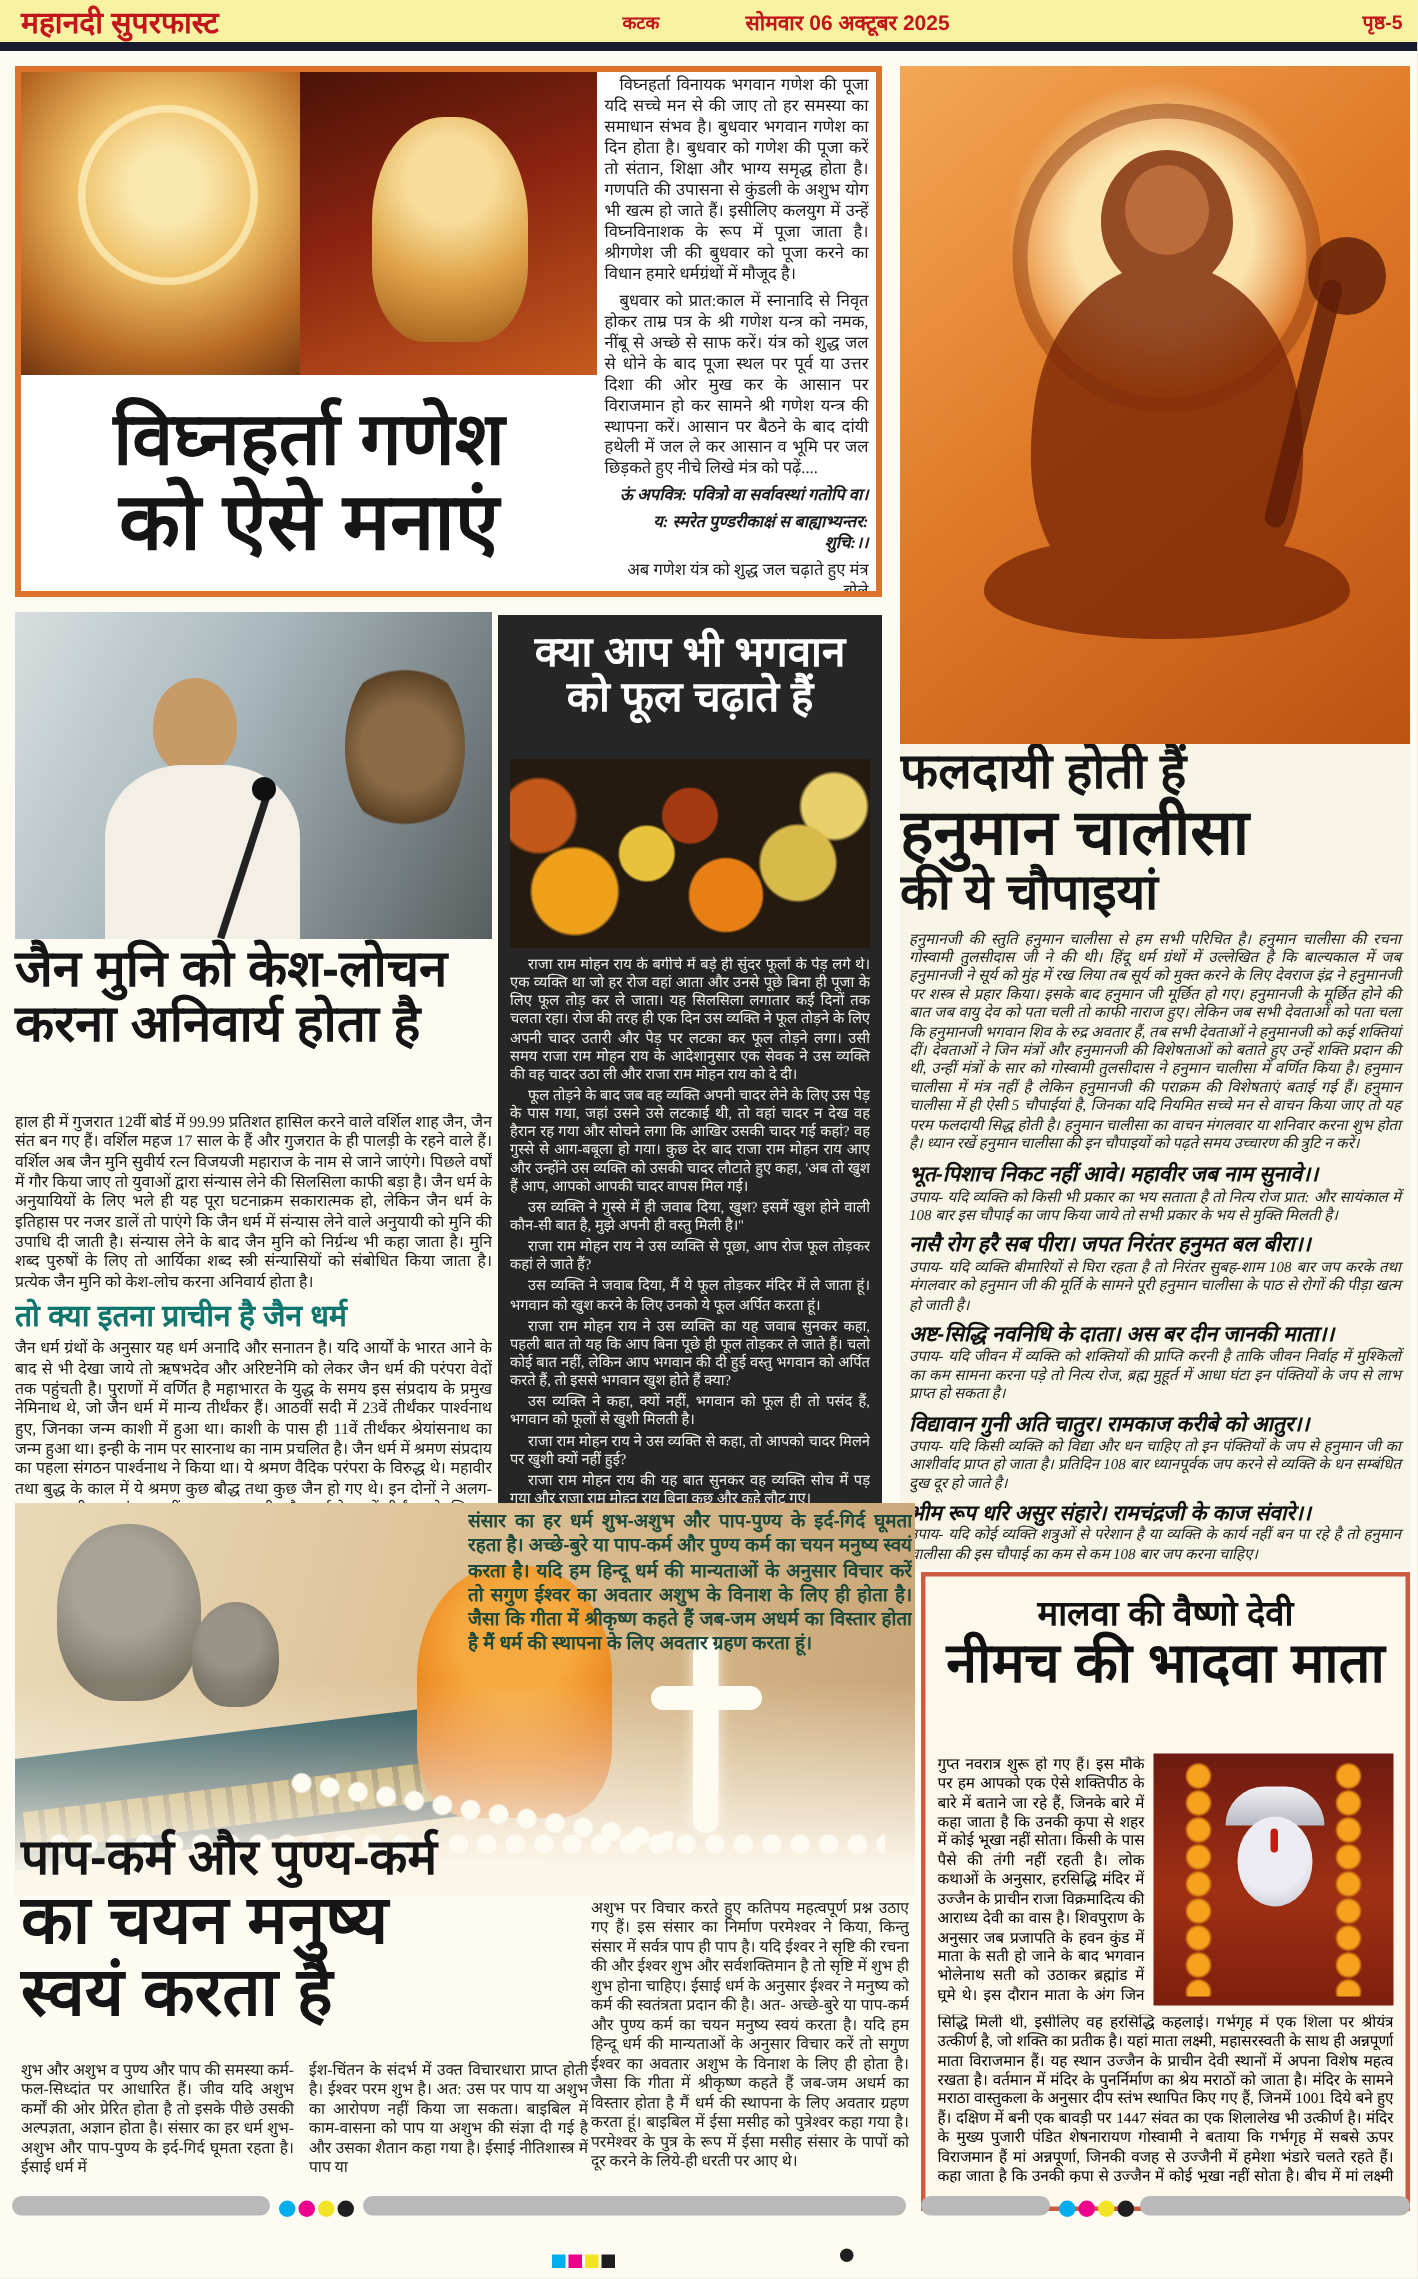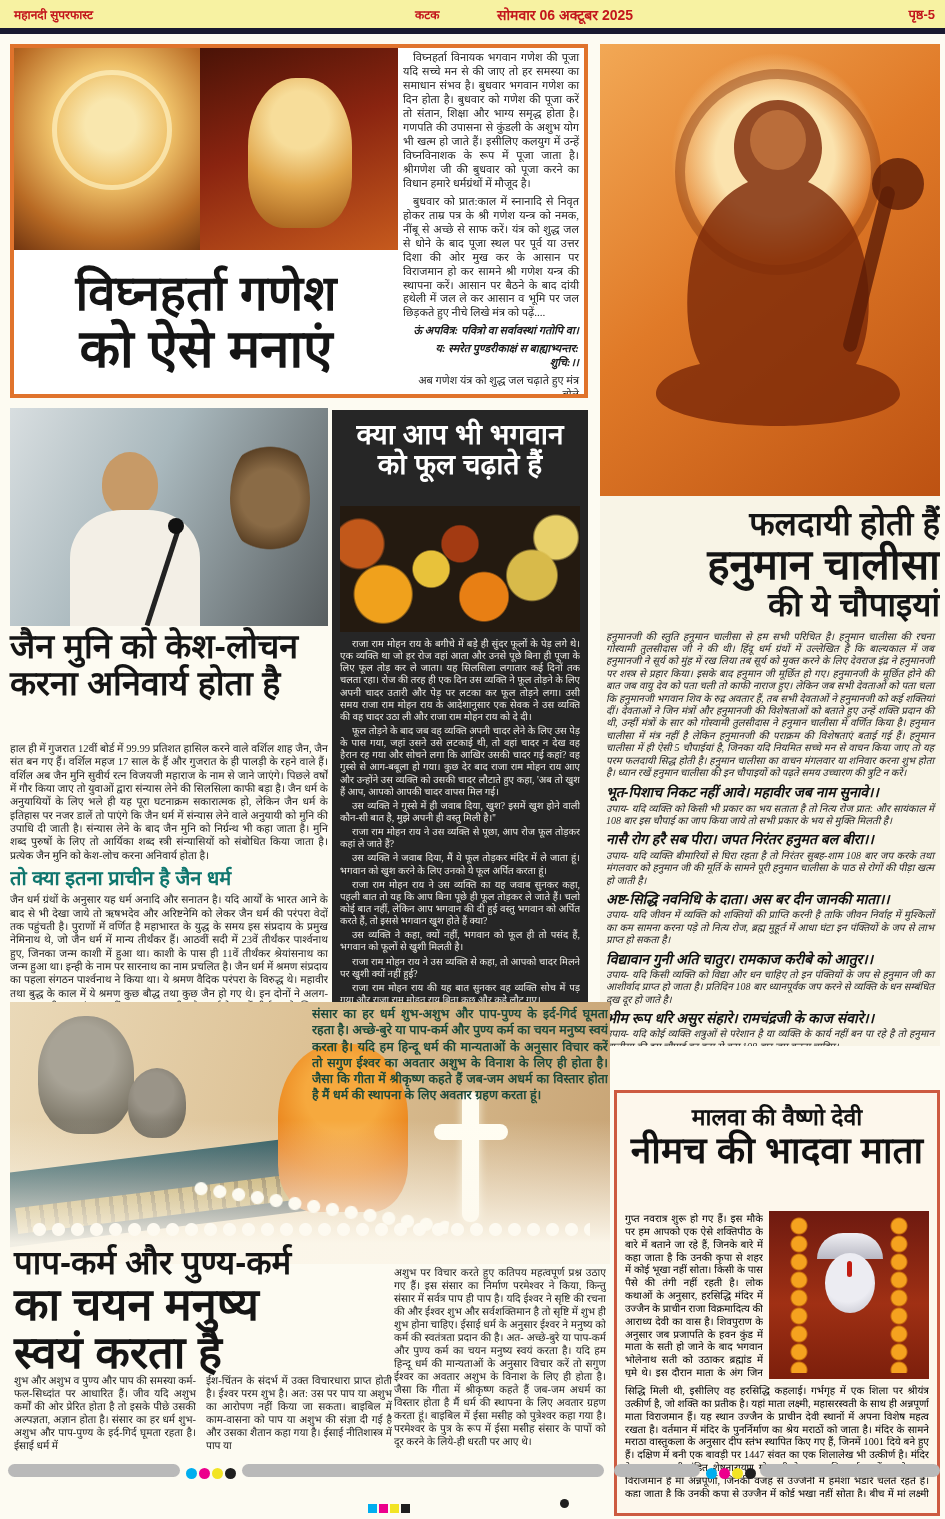"महानदी सुपरफास्ट" .masthead .mtitle { font-size: 12px -> 20px }
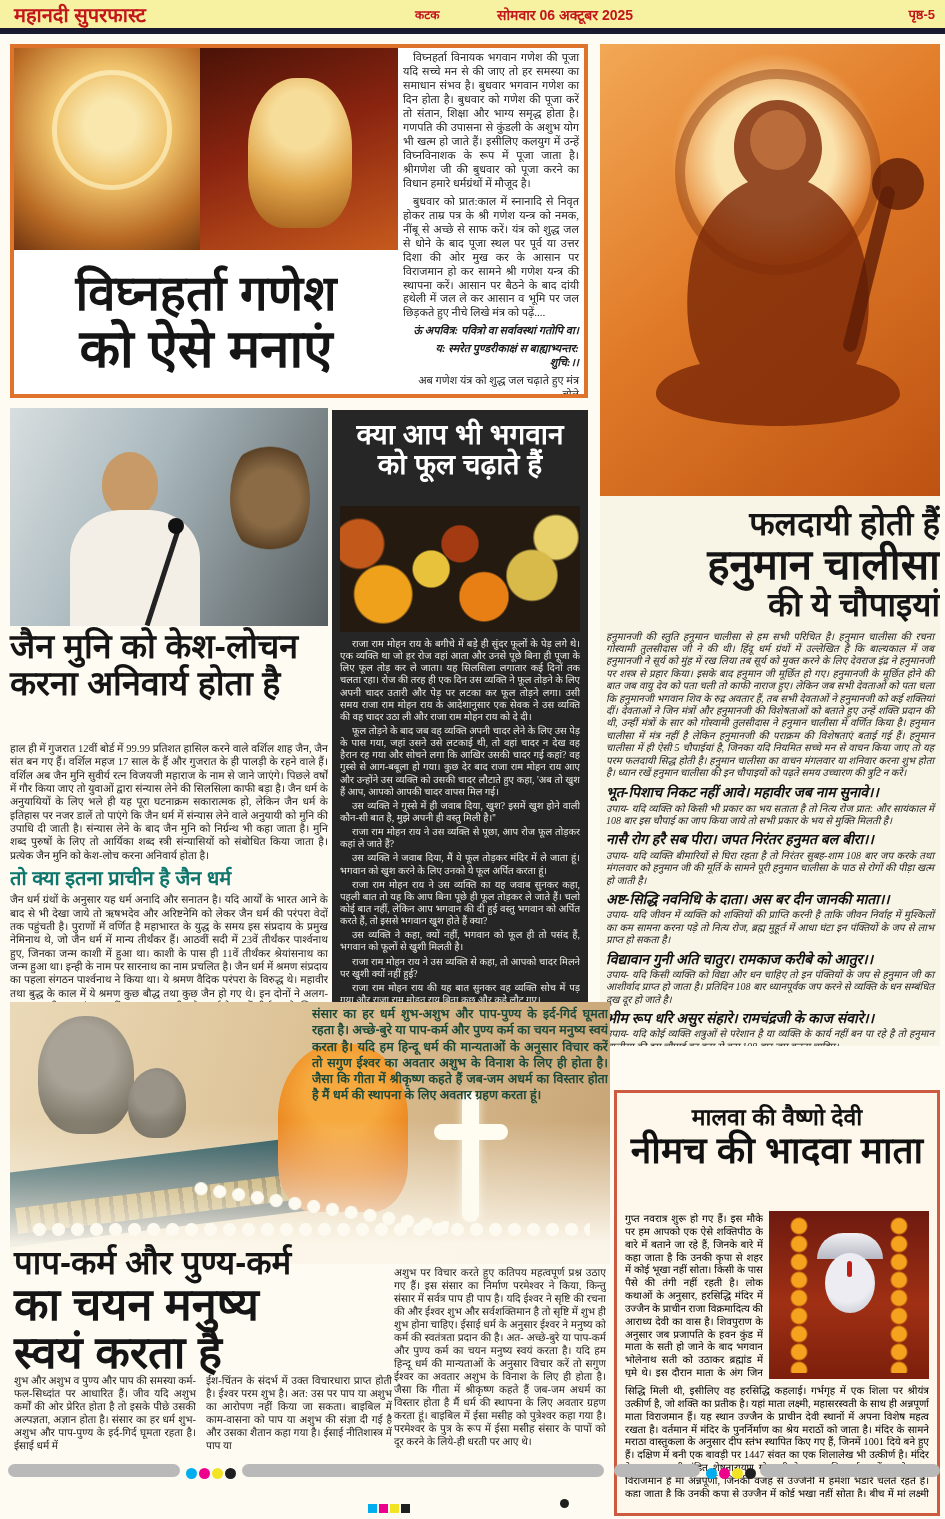"फलदायी होती हैं" .hheadline { padding-top: 10px -> none; text-align: right -> left }
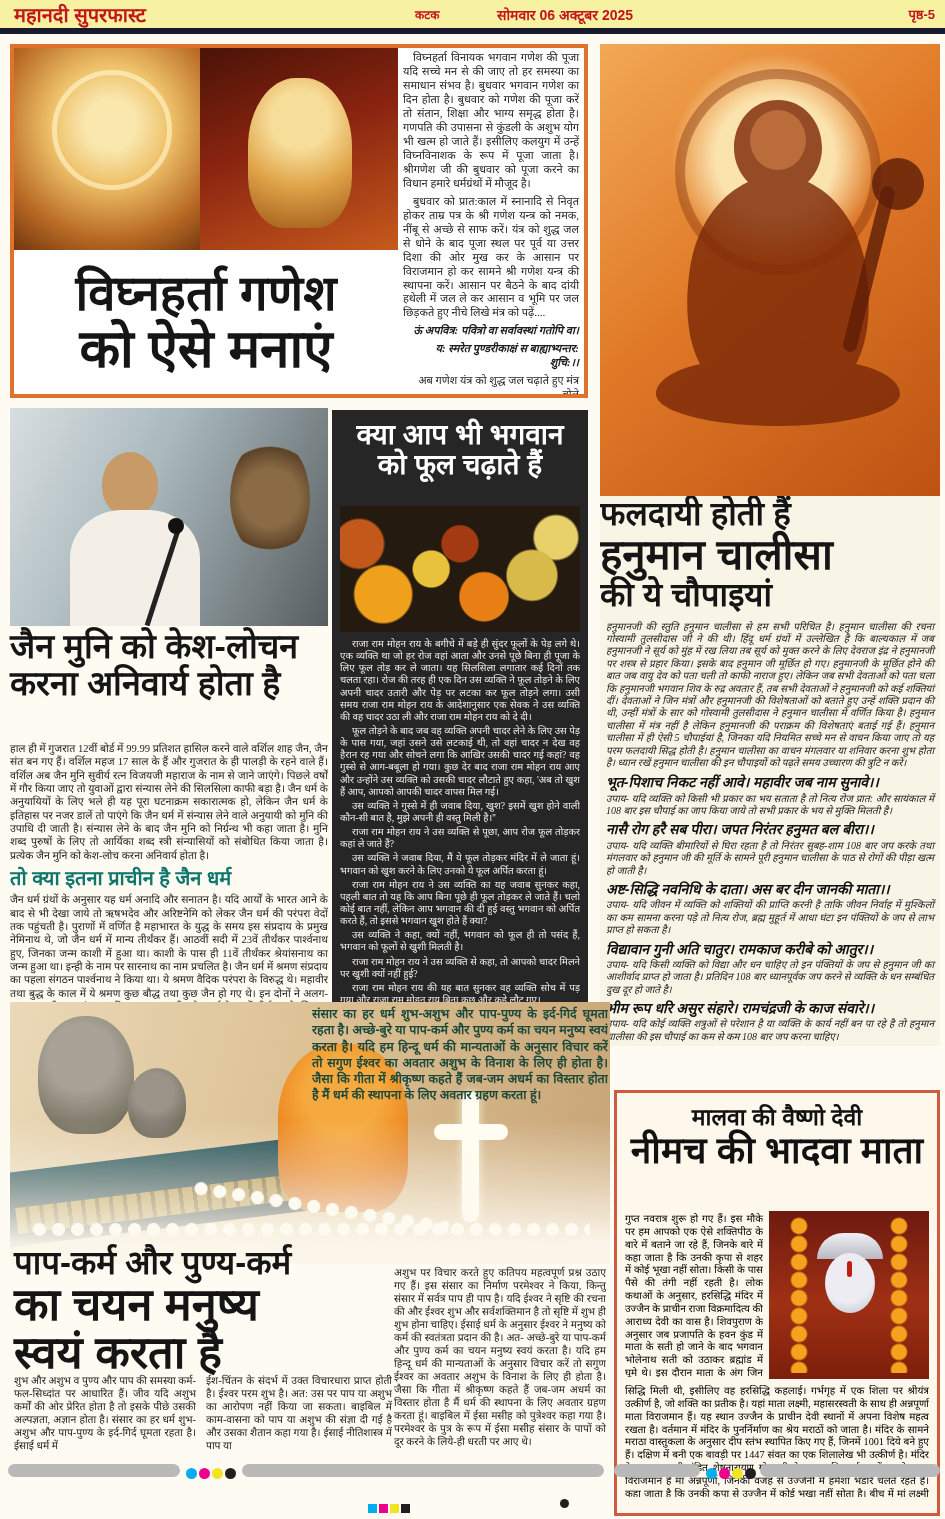"मालवा की वैष्णो देवी" .bbox { margin-top: 42px -> none }
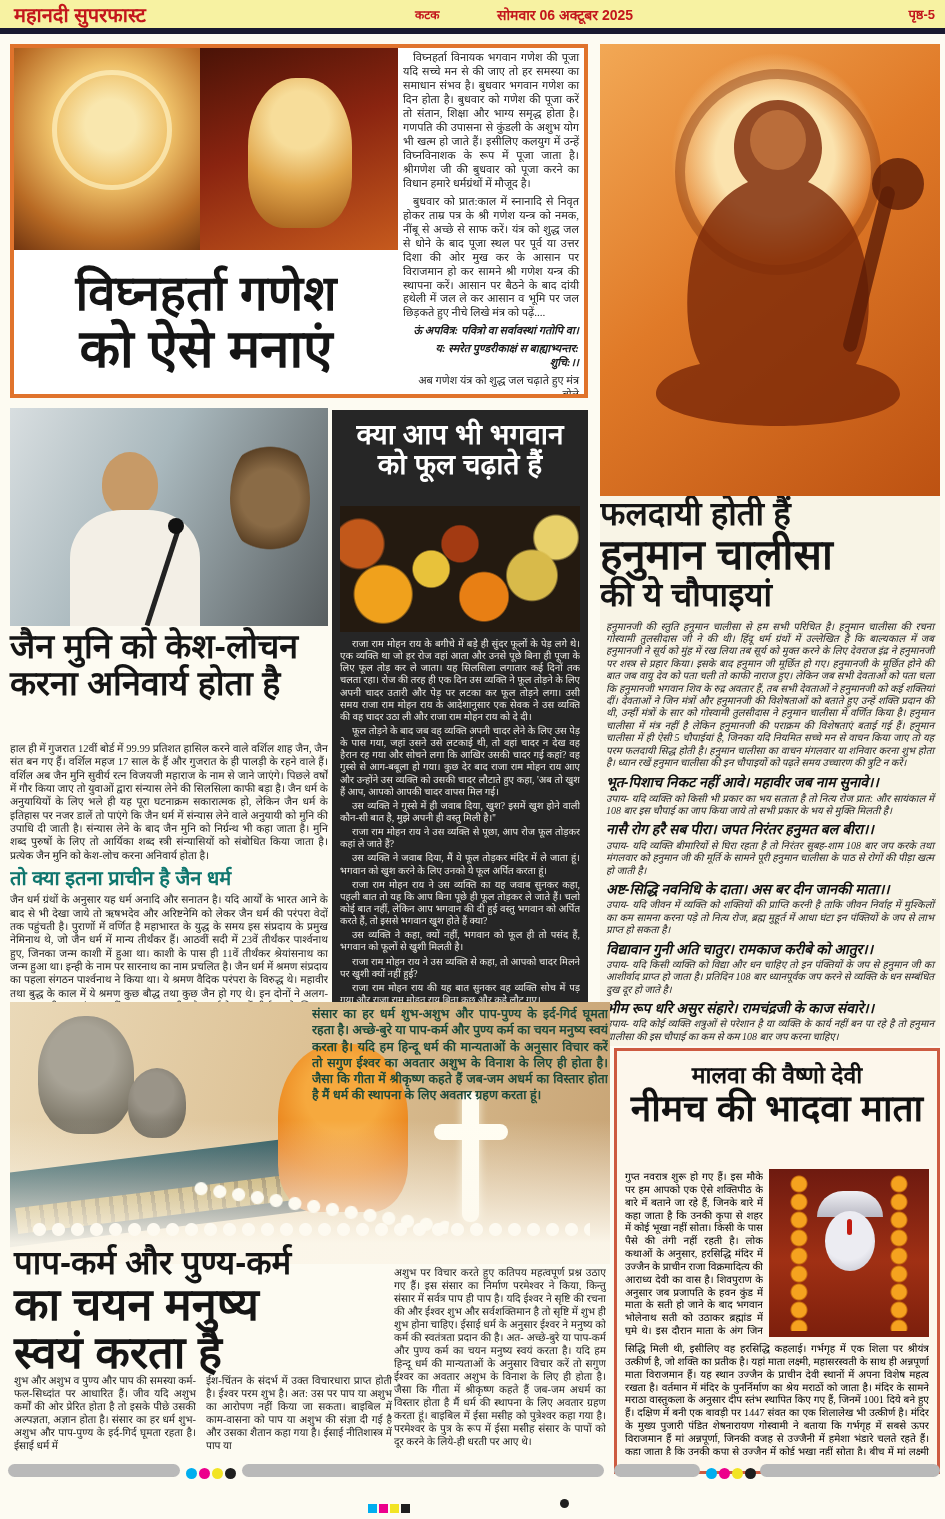"पाप-कर्म और पुण्य-कर्म" .kheadline { margin-top: 25px -> none }
